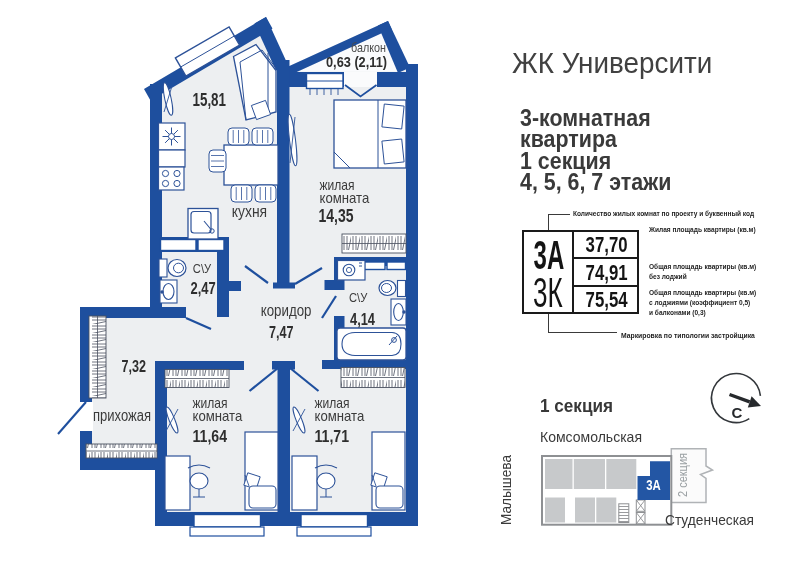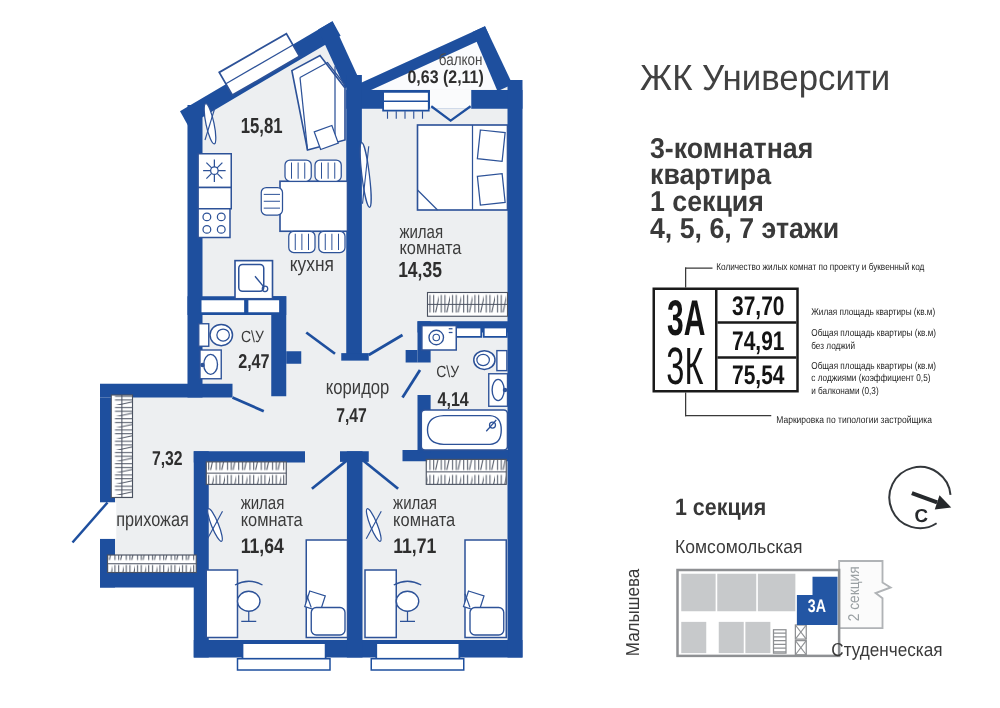"Количество жилых комнат по проекту" .ann { font-weight: normal -> bold }
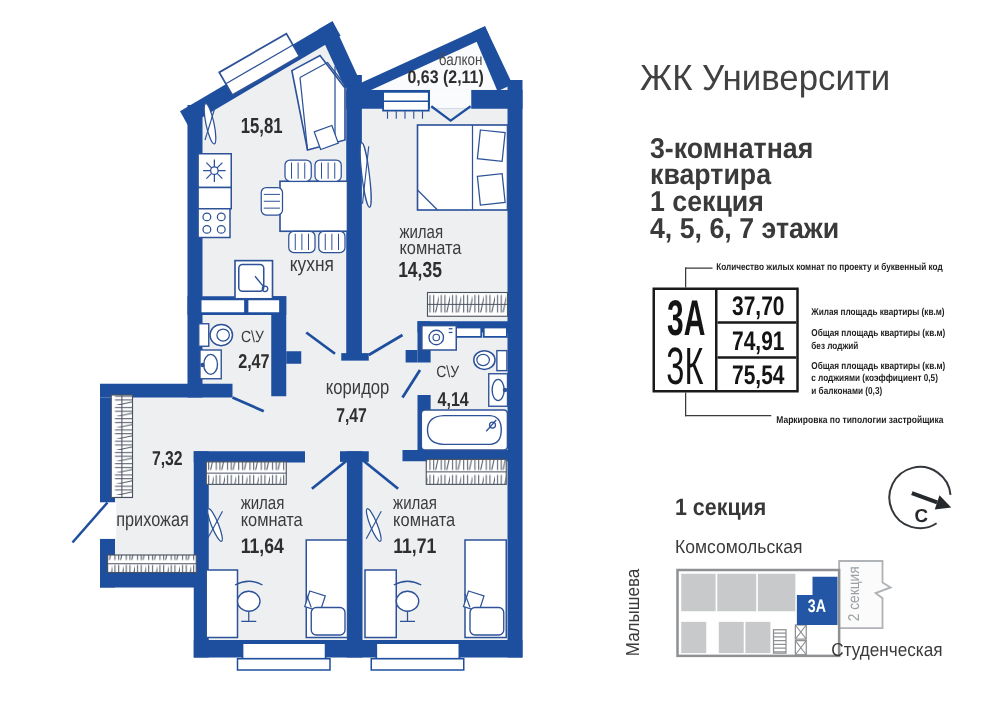"Жилая площадь квартиры (кв.м)" div.abs { top: 245px -> 225px }
